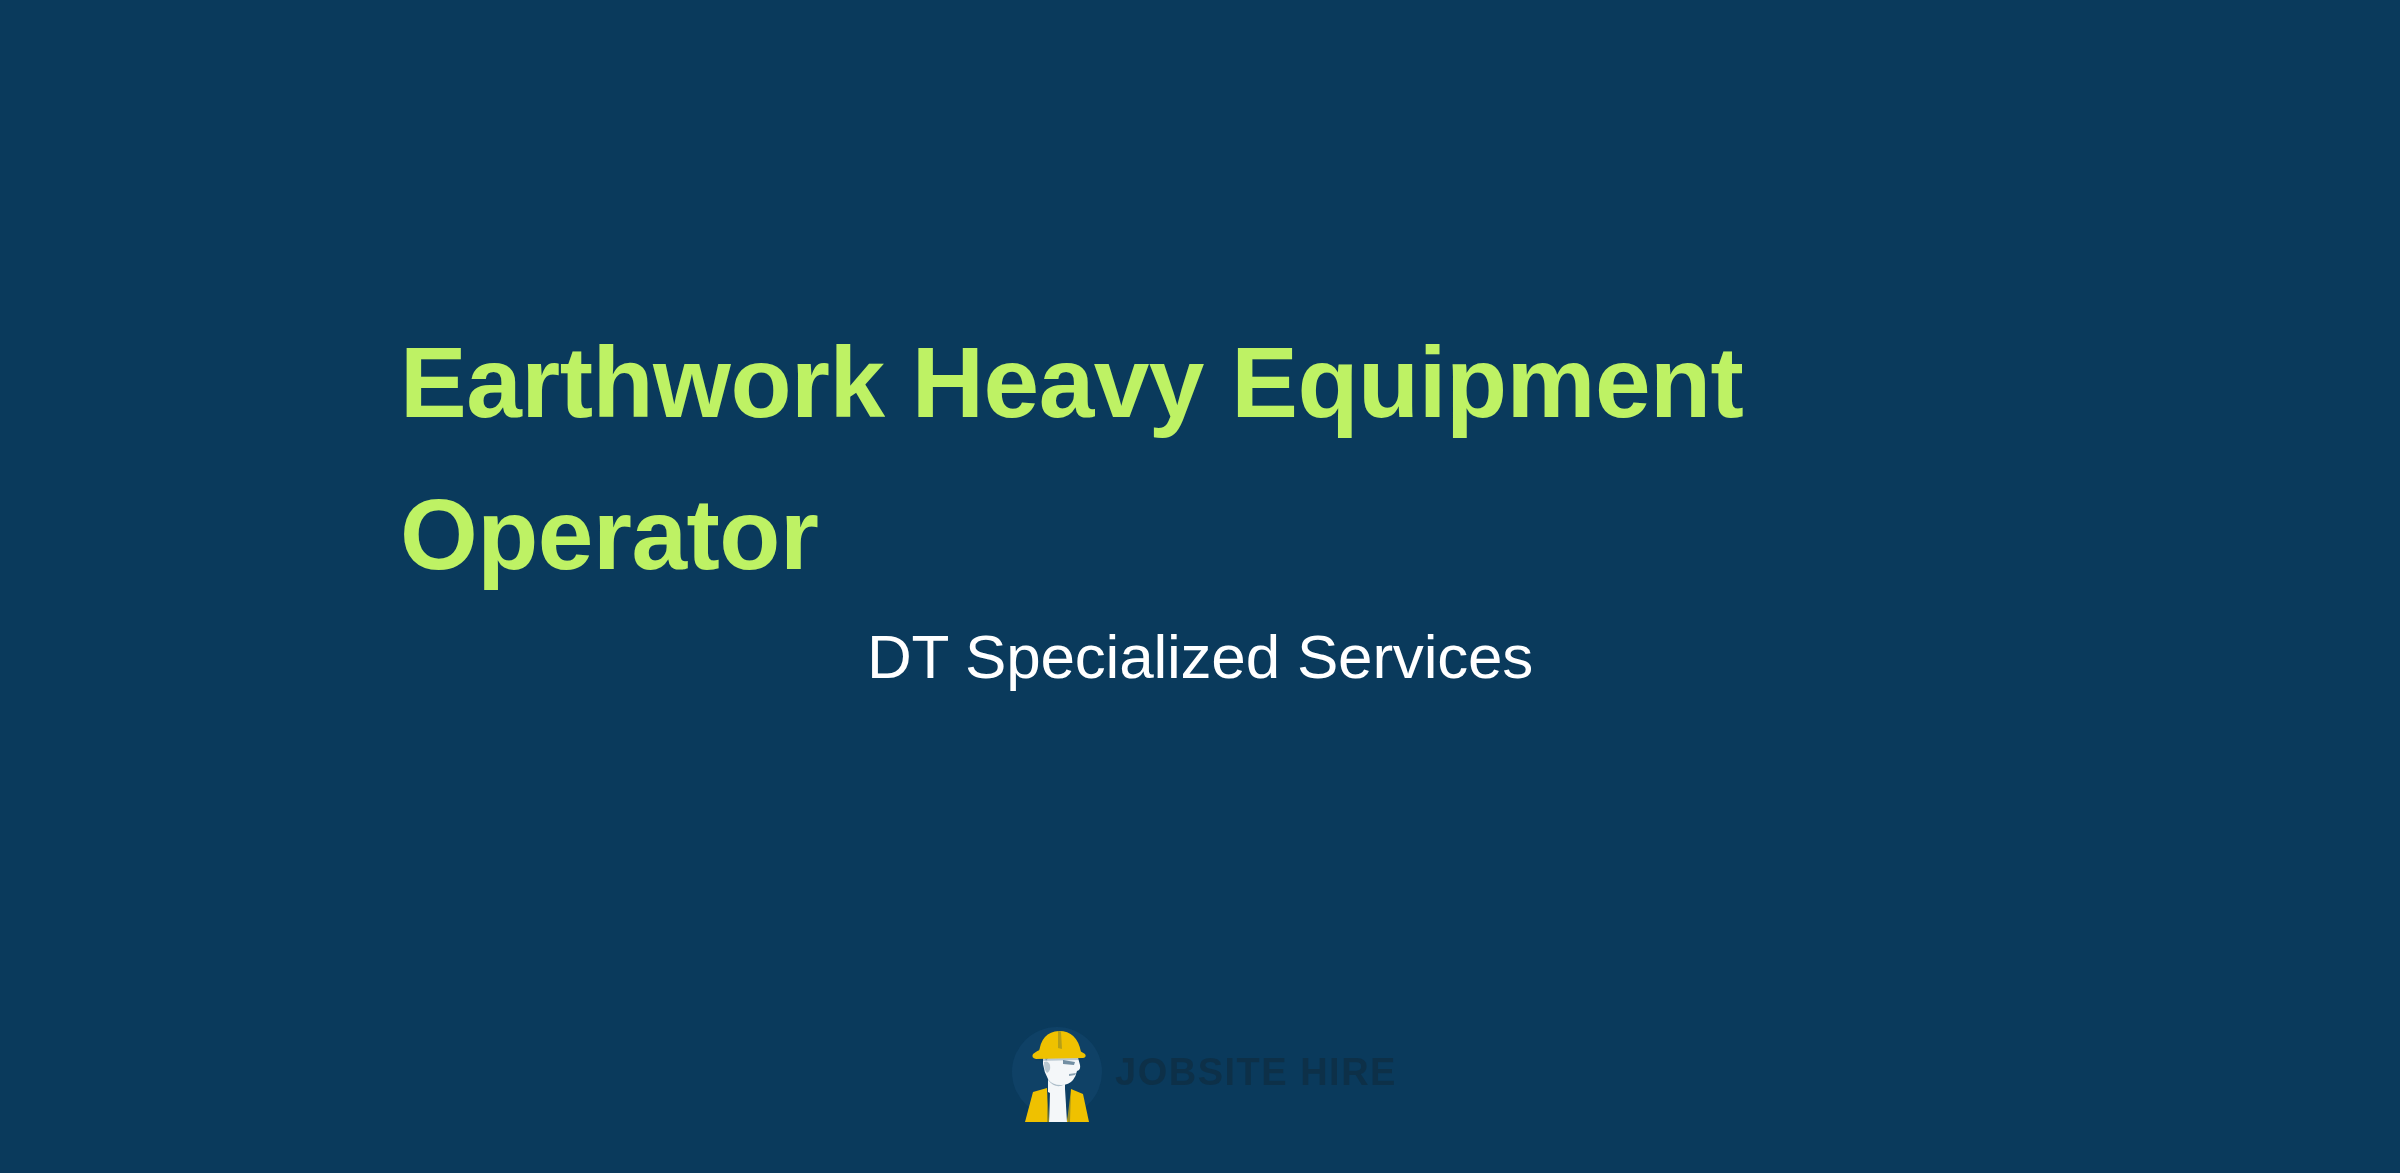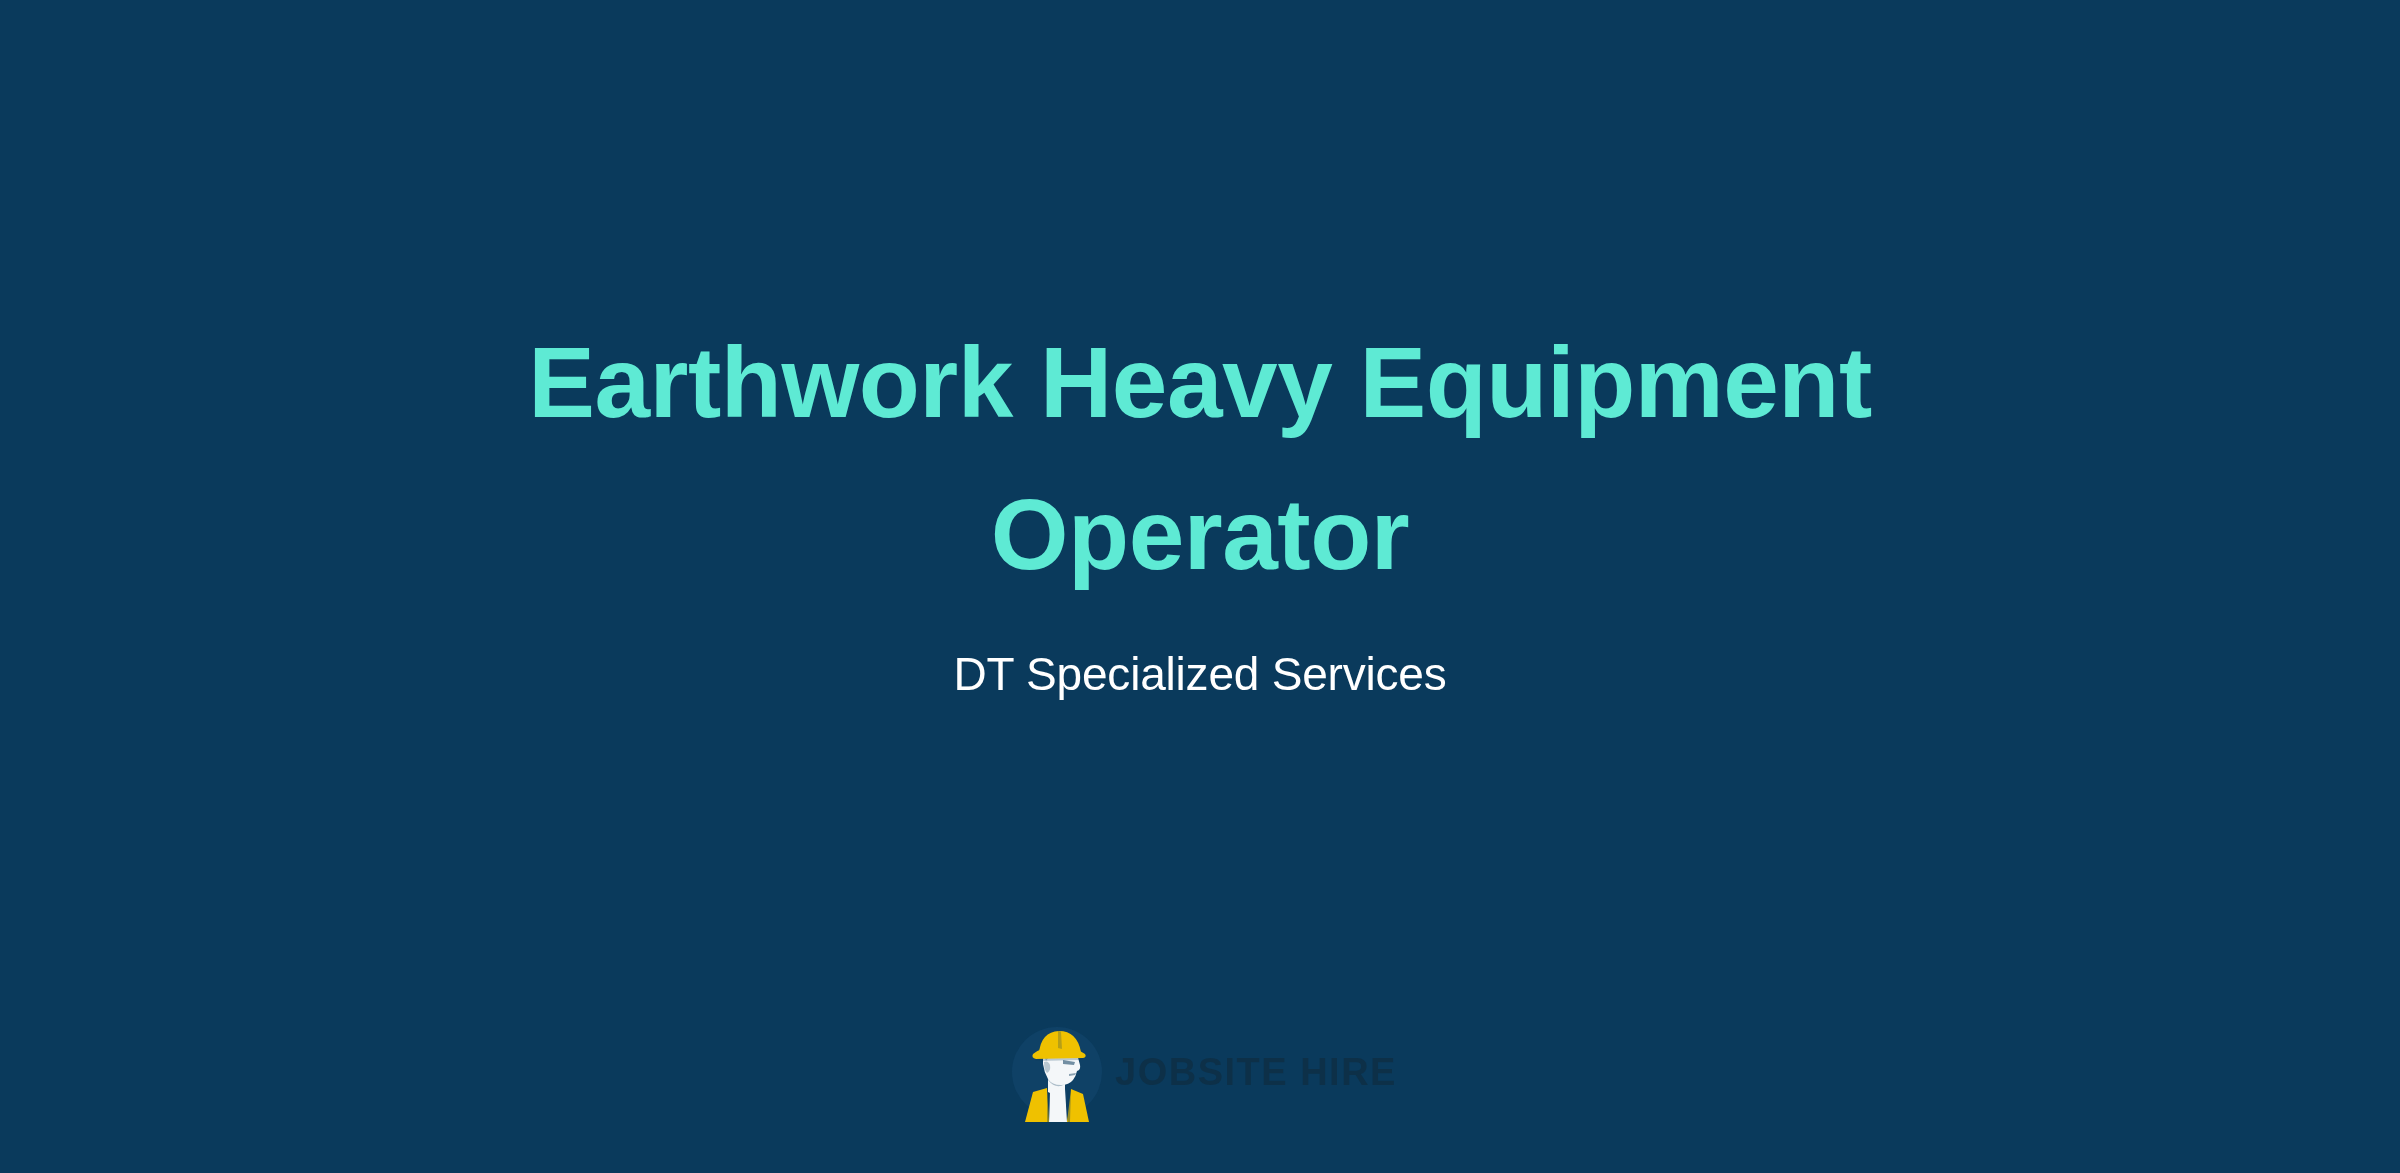"Earthwork Heavy Equipment Operator" .job-title { color: #5eead4 -> #bef264; text-align: center -> none }
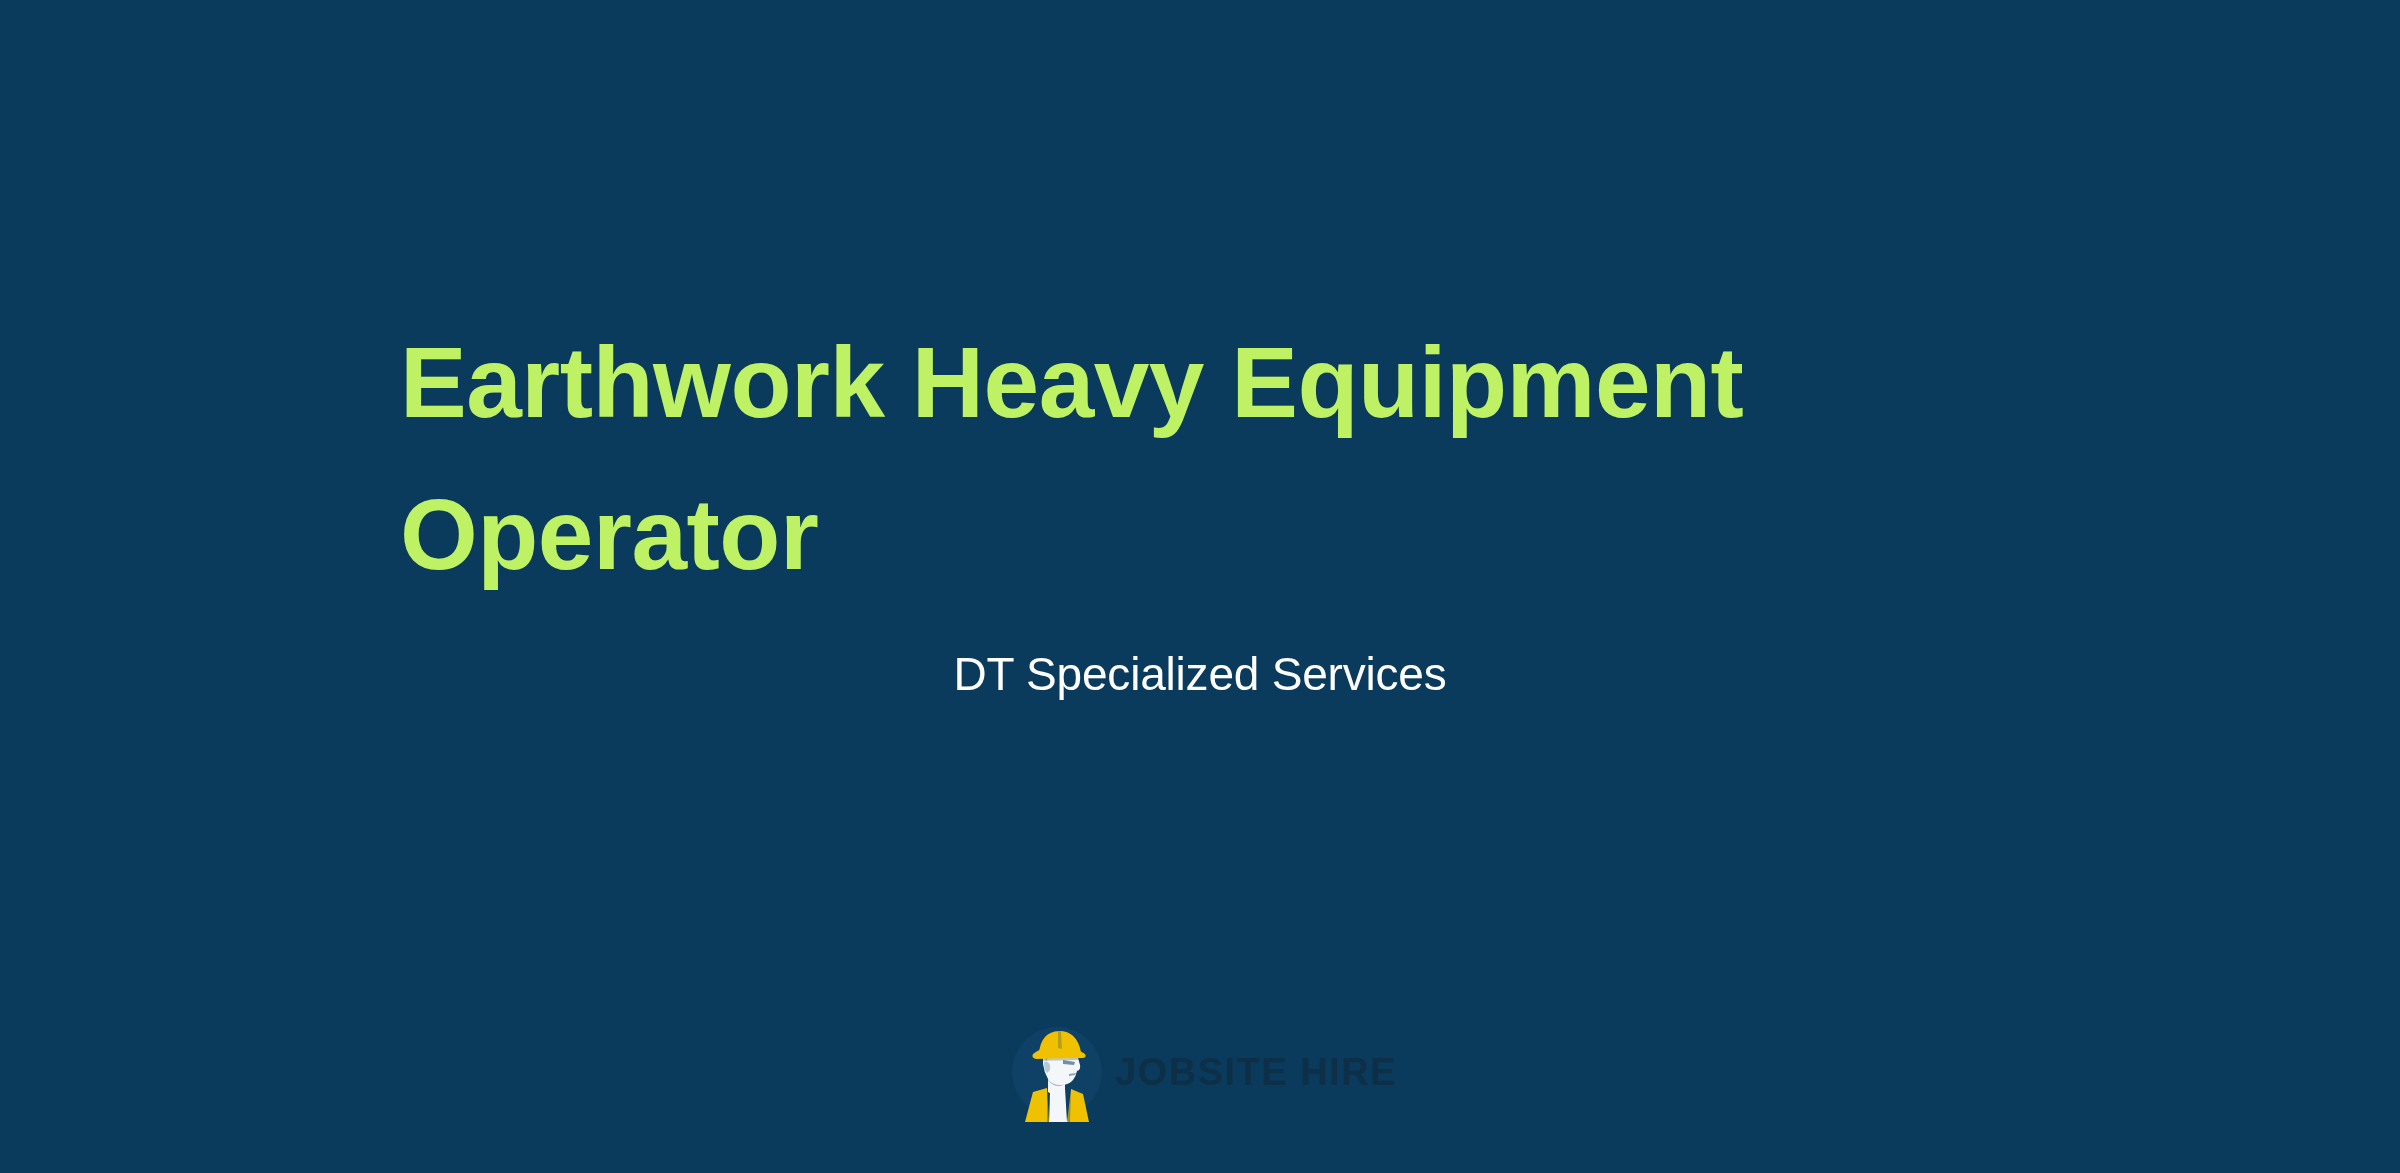"DT Specialized Services" .company-name { font-size: 46px -> 62px; margin: 17px -> 0 }
